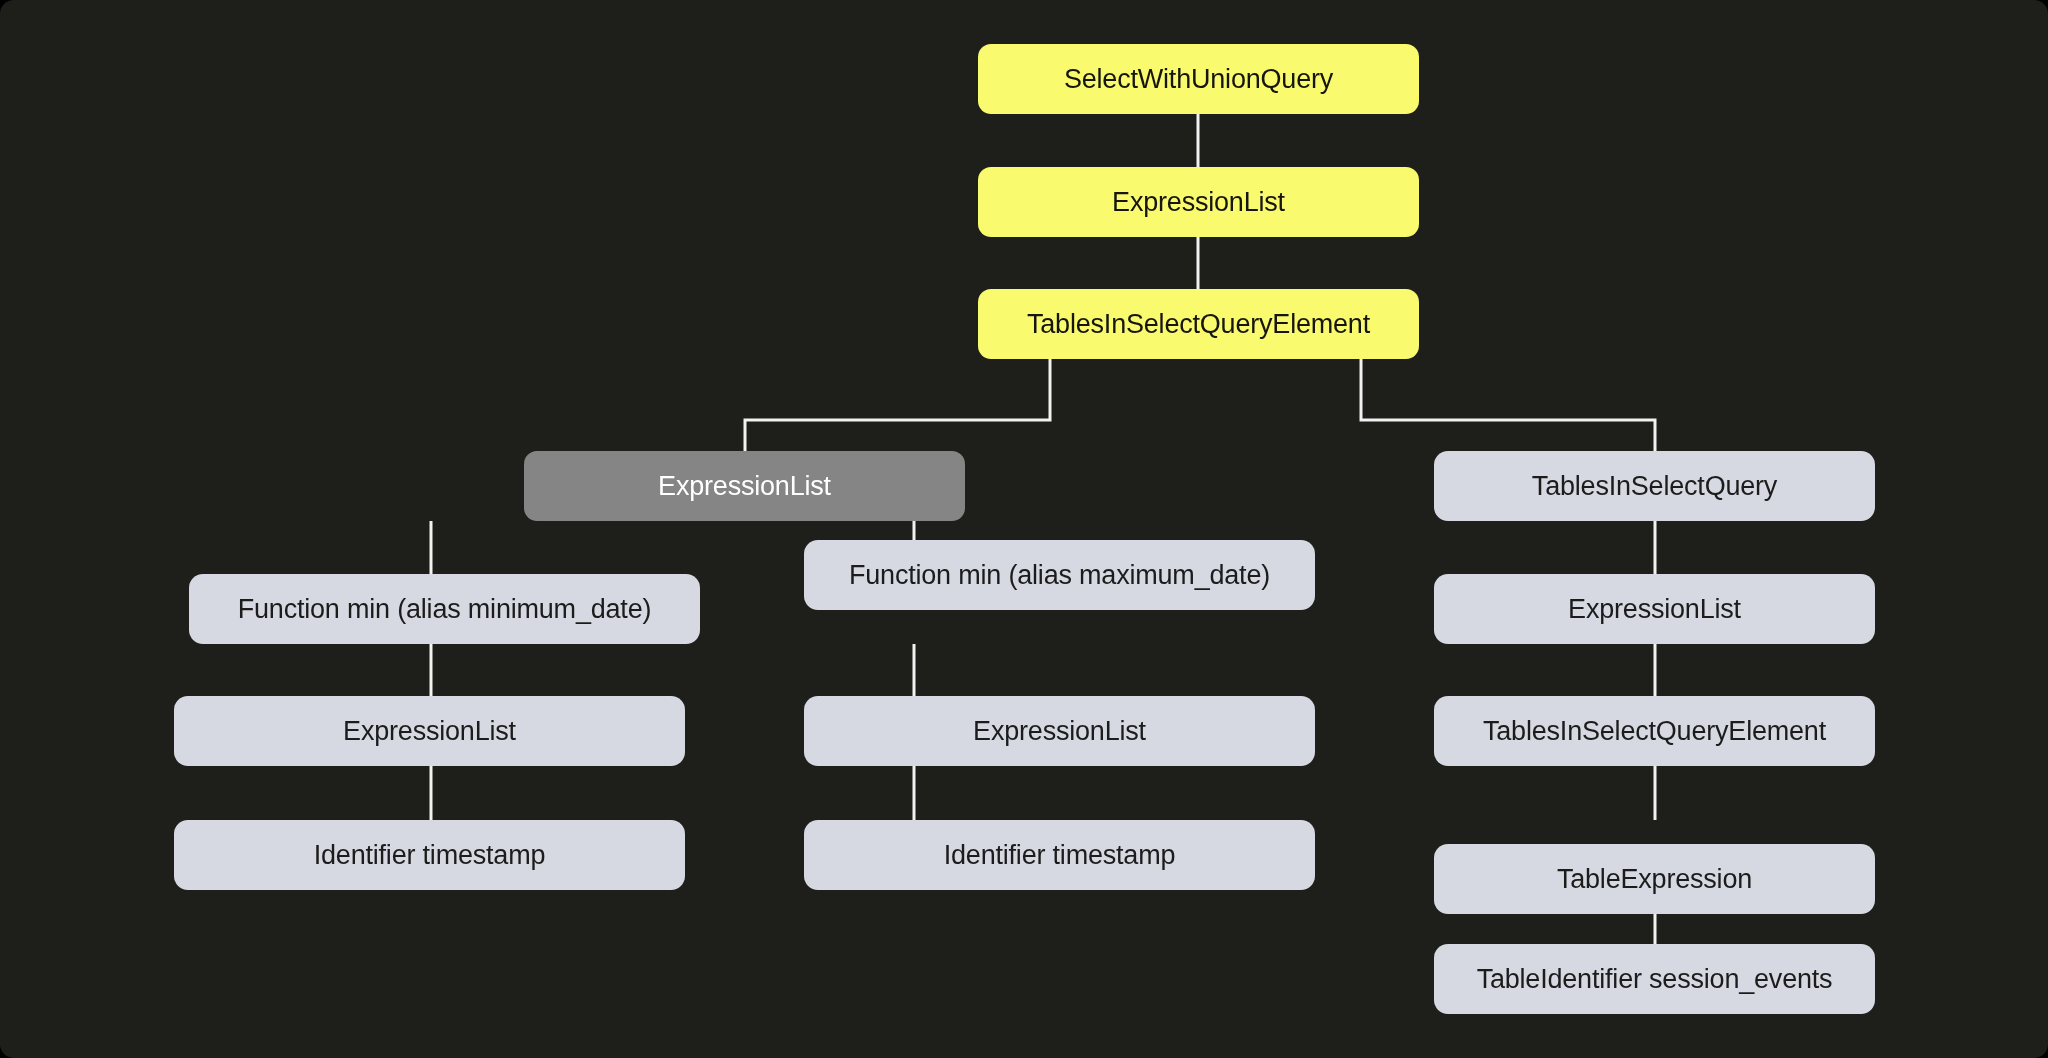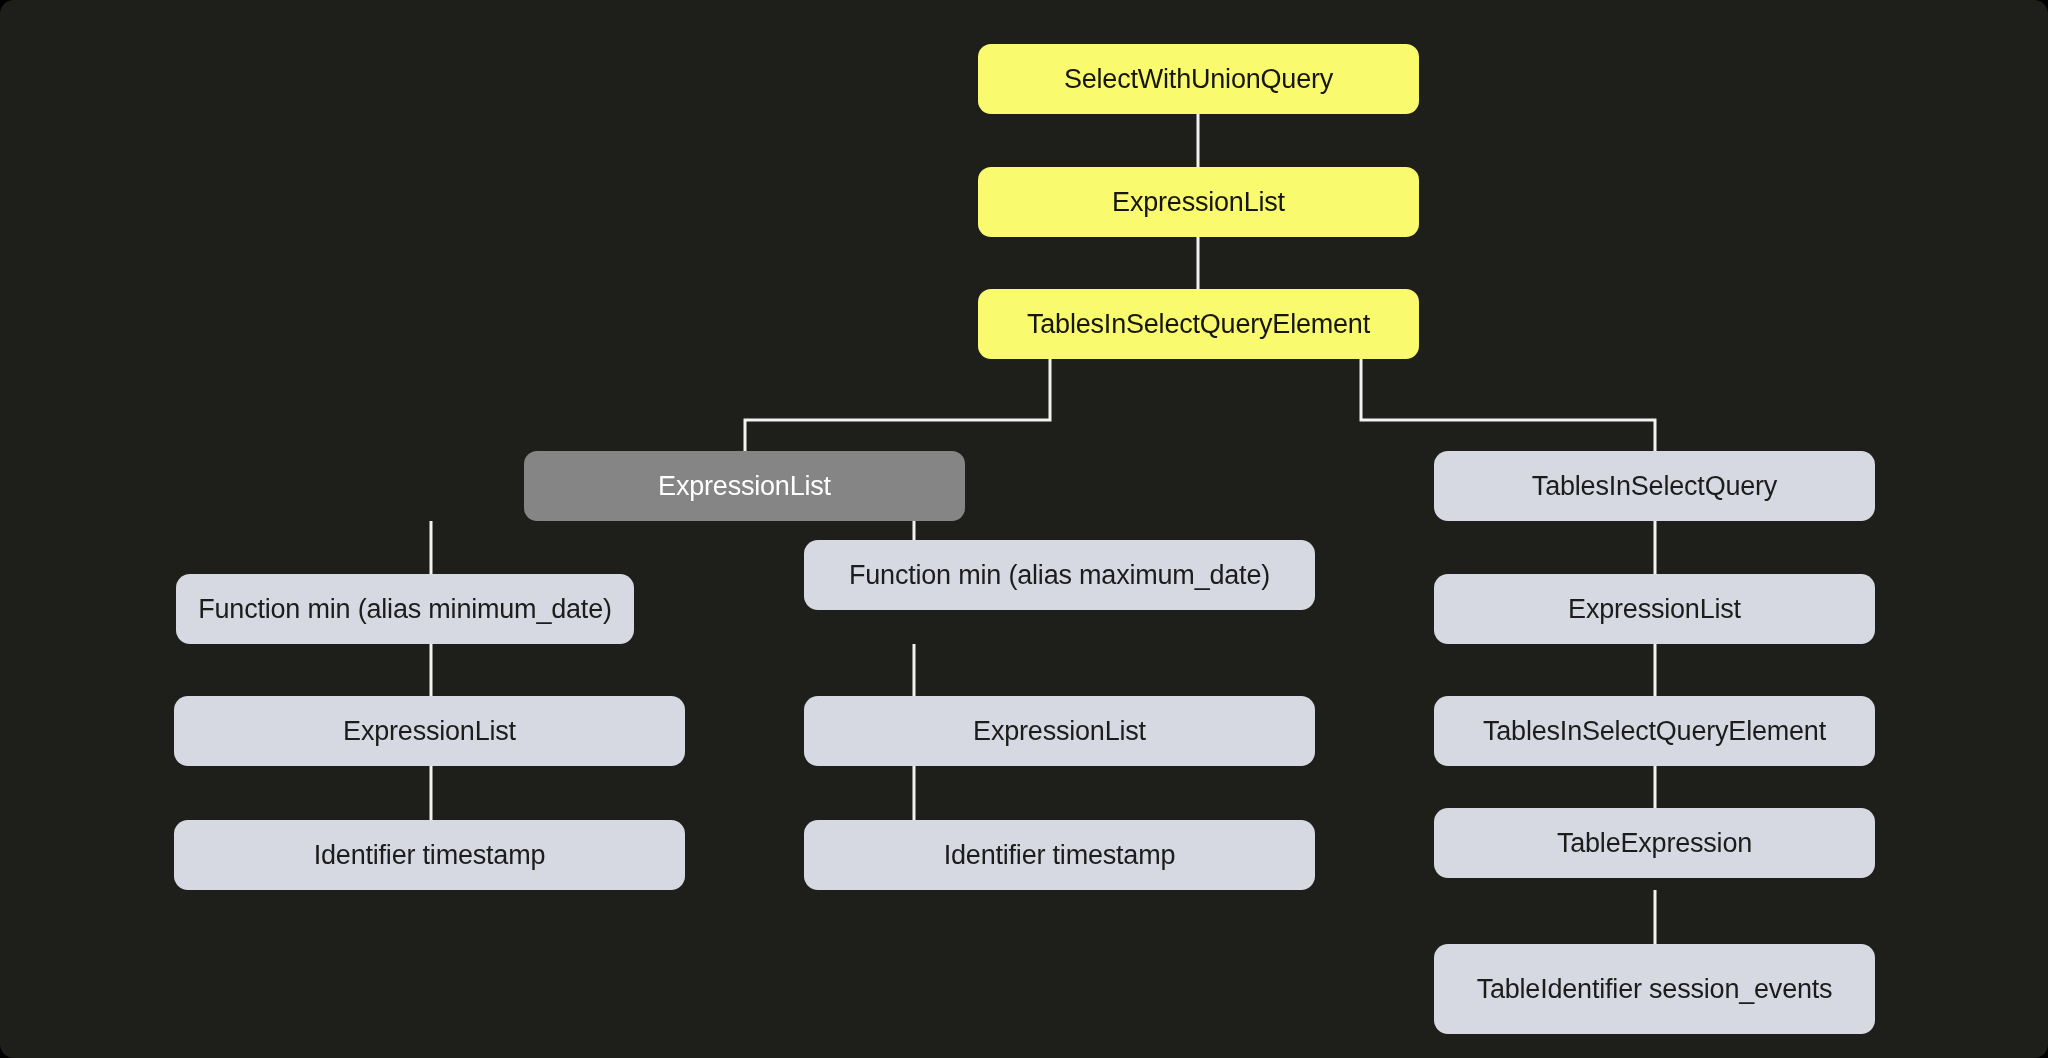"Function min (alias minimum_date)" div.node { left: 176px -> 189px; width: 458px -> 511px }
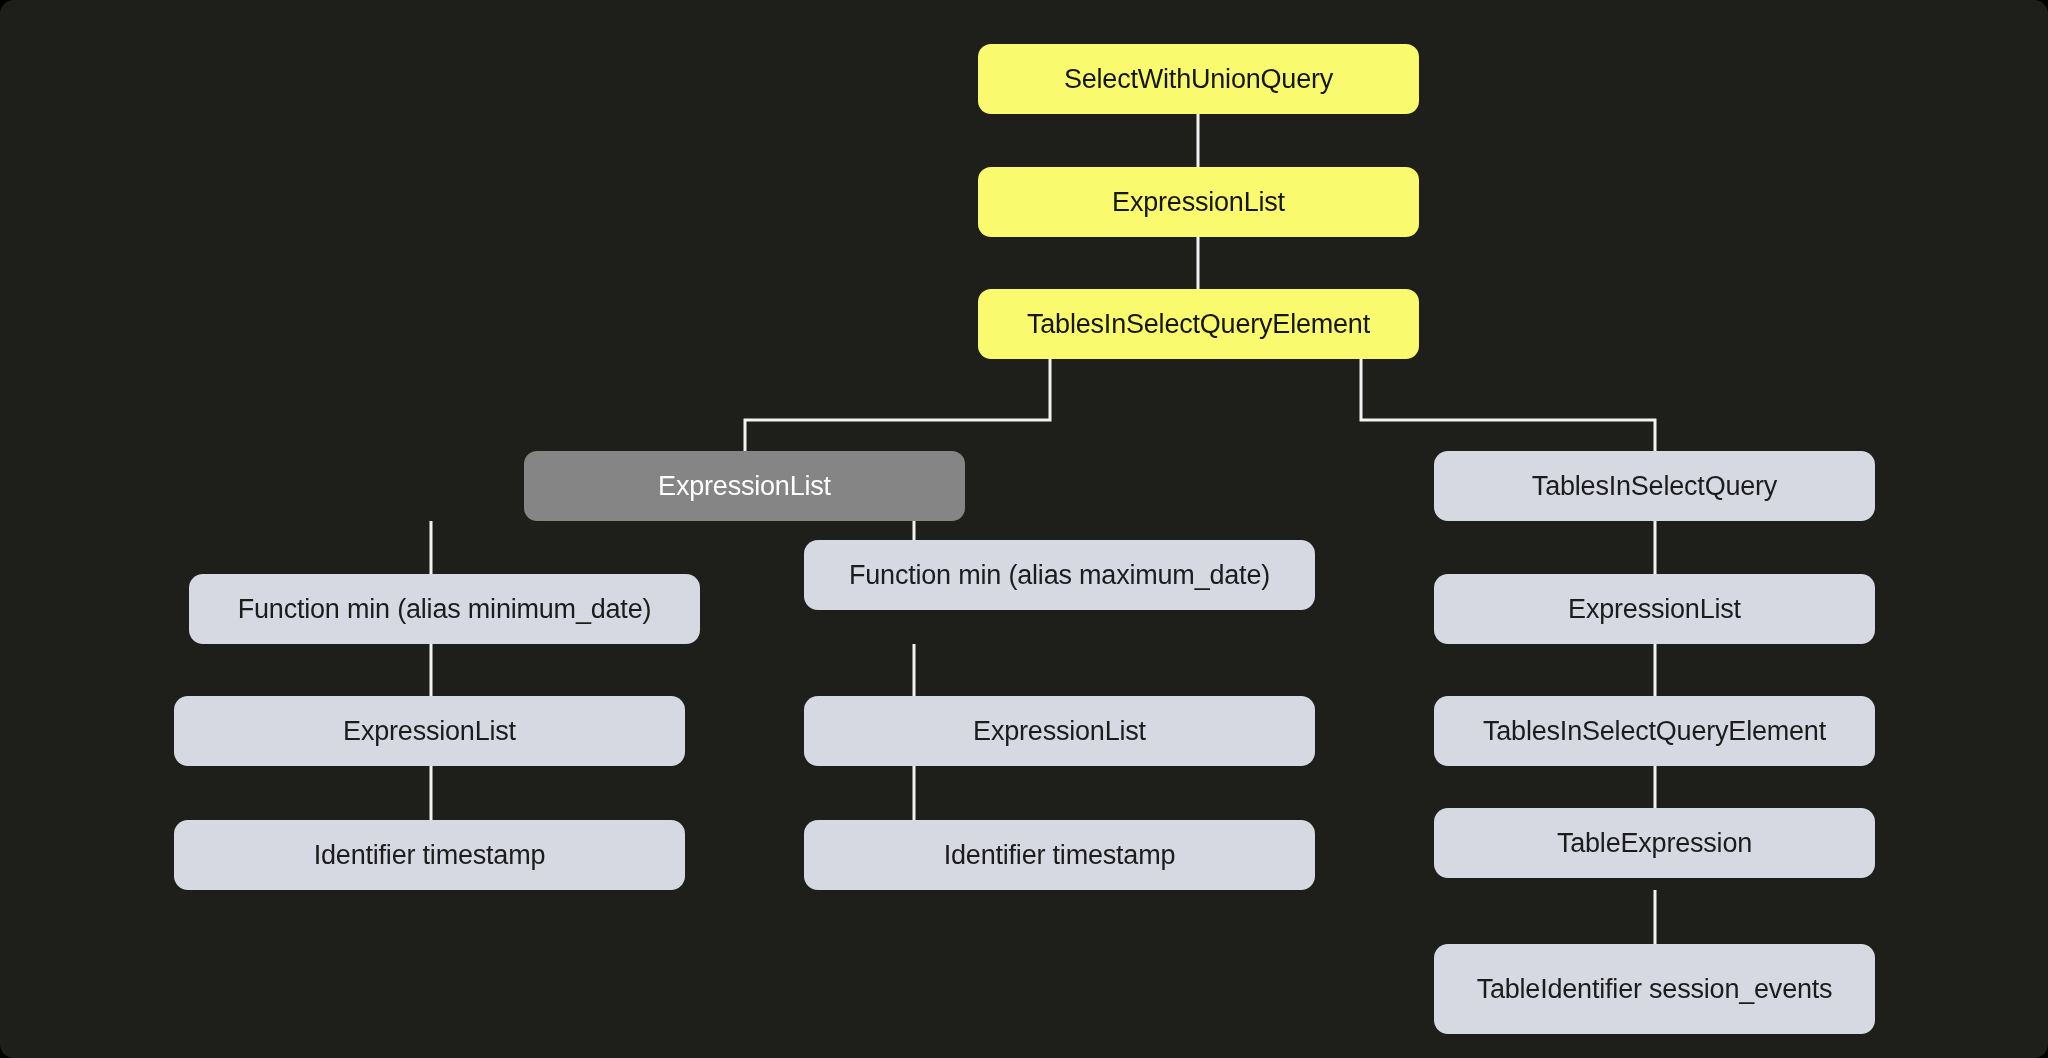"TableExpression" div.node { top: 808px -> 844px }
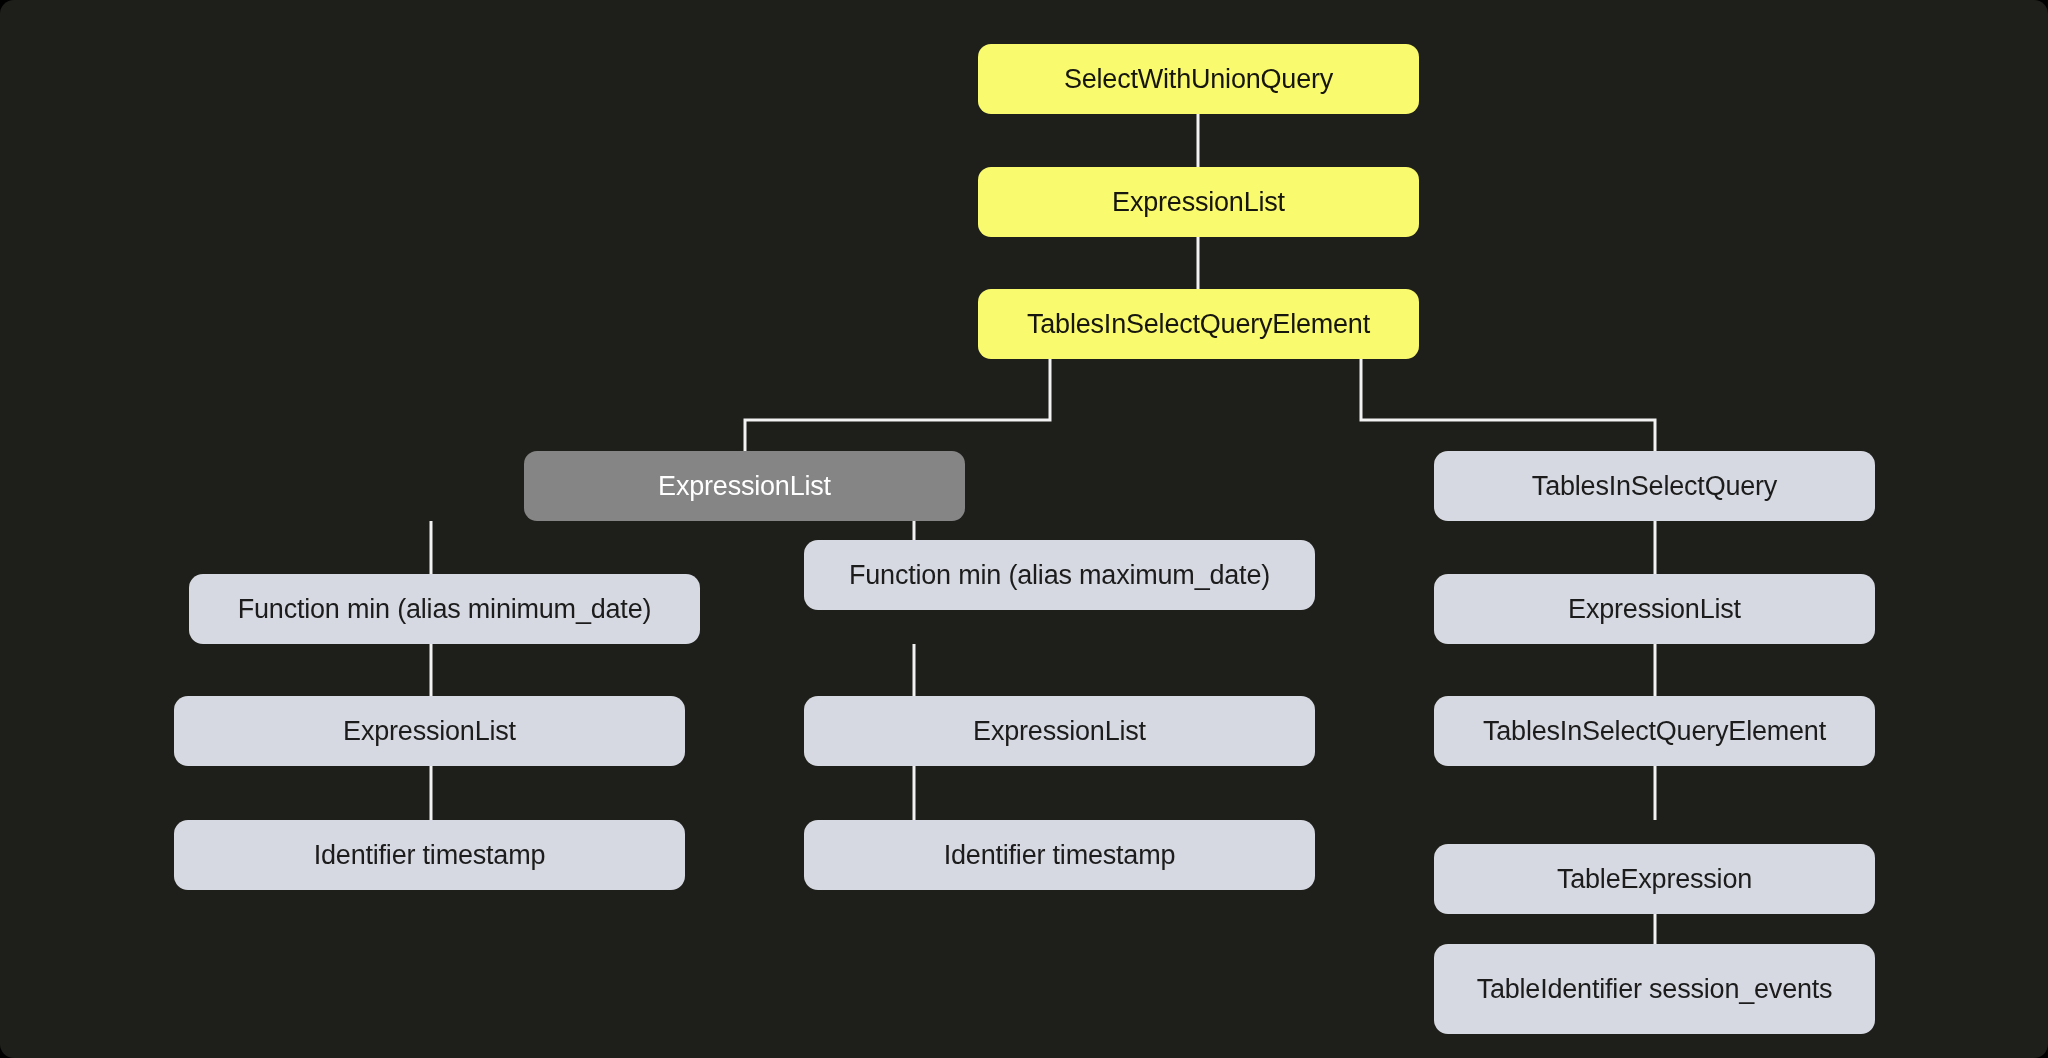"TableIdentifier session_events" div.node { height: 90px -> 70px }
